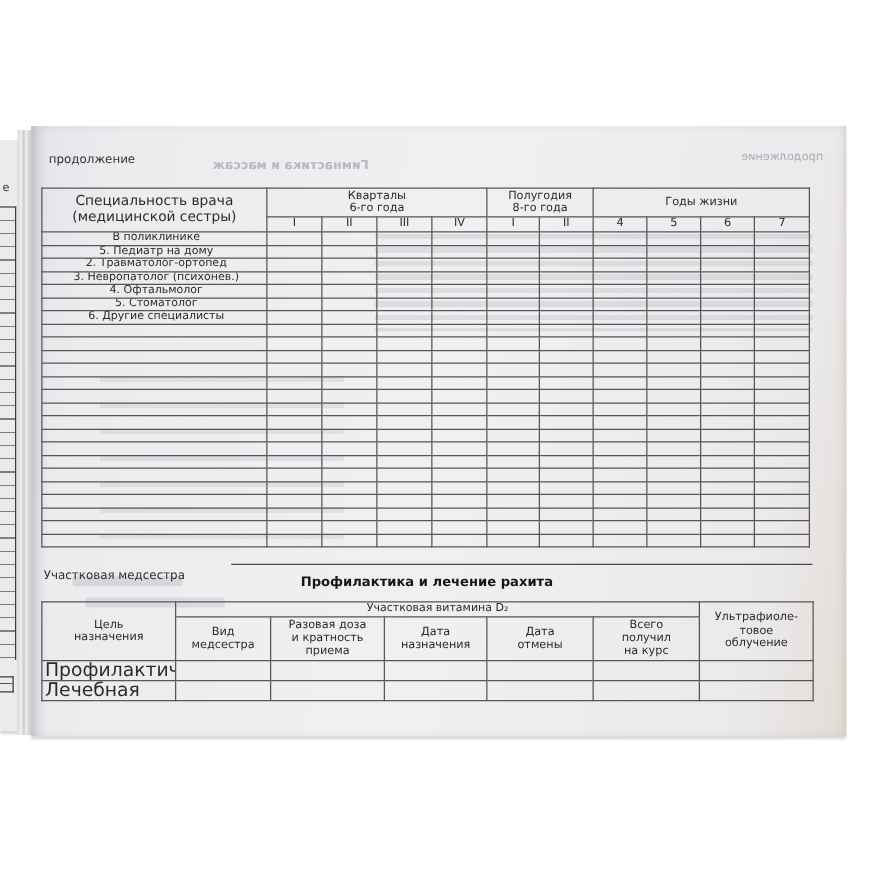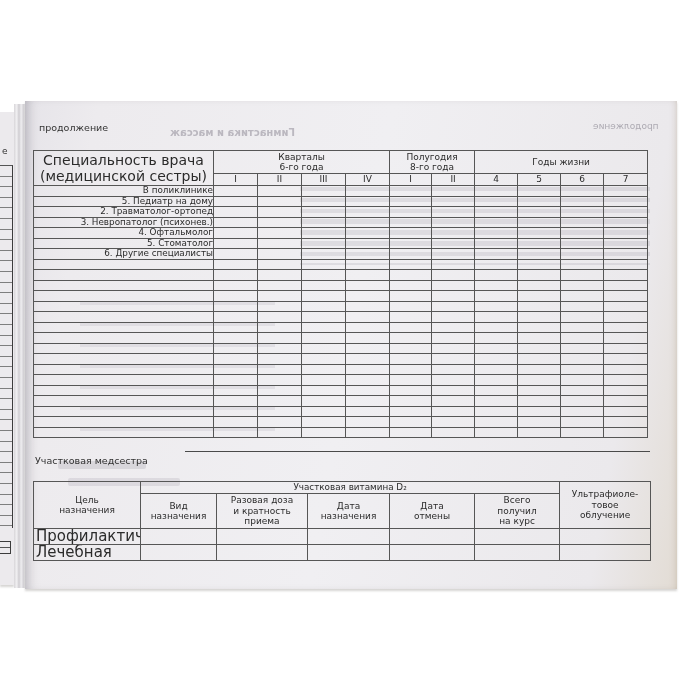"Специальность врача" #main-table th.spec { font-size: 14px -> 11px }
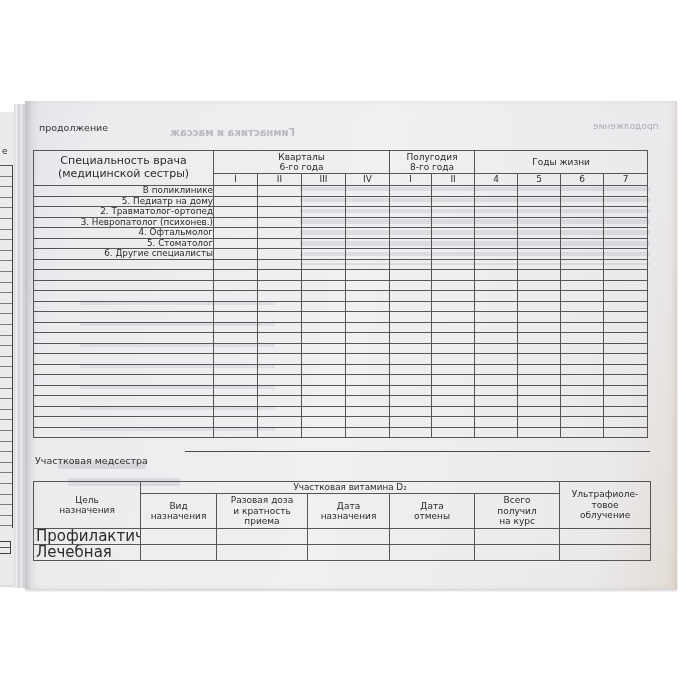"В поликлинике" #main-table td.rowlabel { text-align: right -> center }
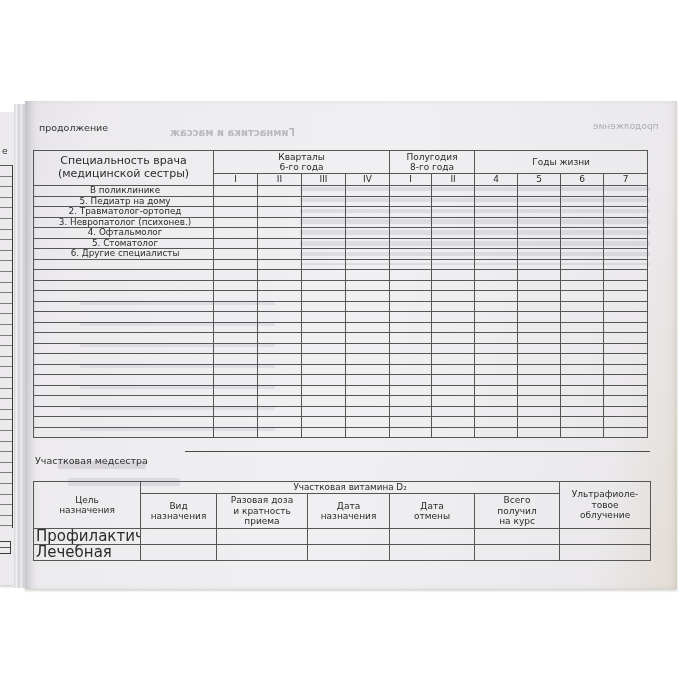"Профилактика и лечение рахита" div.rickets-title { html: none -> <div>Профилактика и лечение рахита</div> }
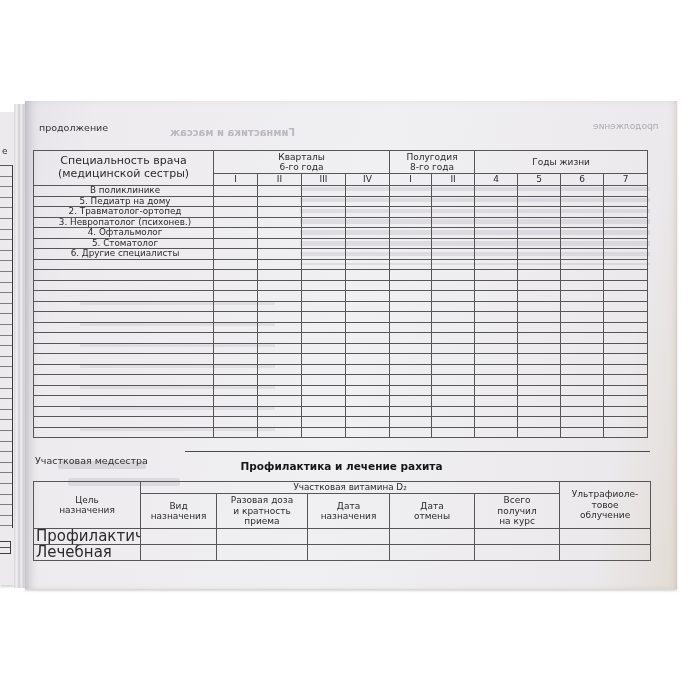"Вид" th { text: назначения -> медсестра }
